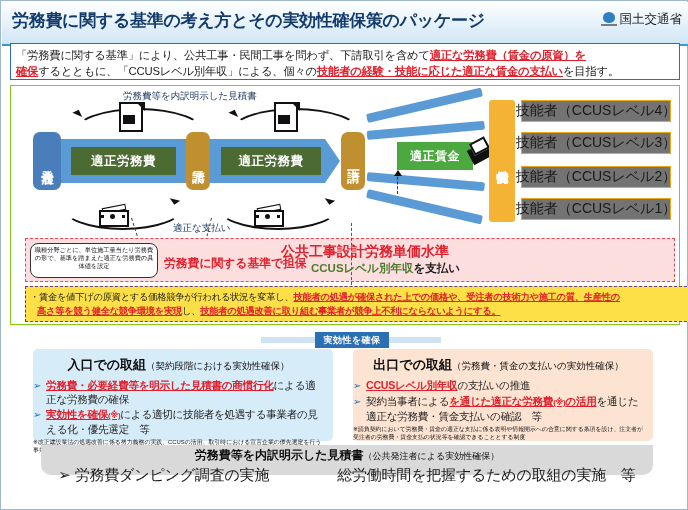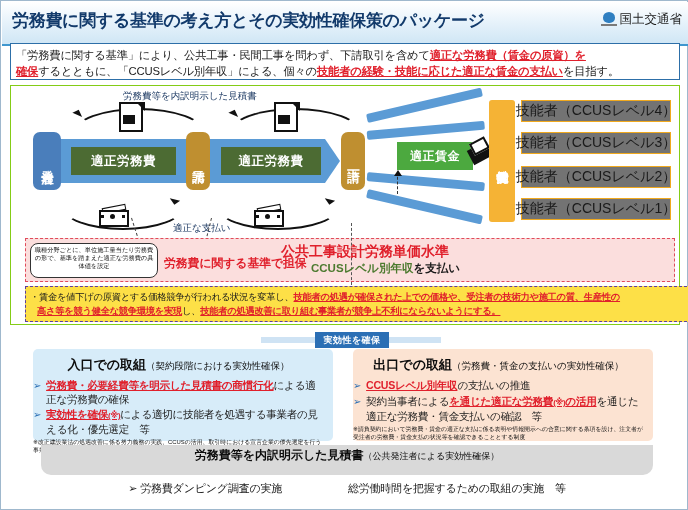"➢ 労務費ダンピング調査の実施 総労働時間を把握するための取組の実施 等" .lower-row { font-size: 11px -> 15px; margin-top: 17px -> 2px }
